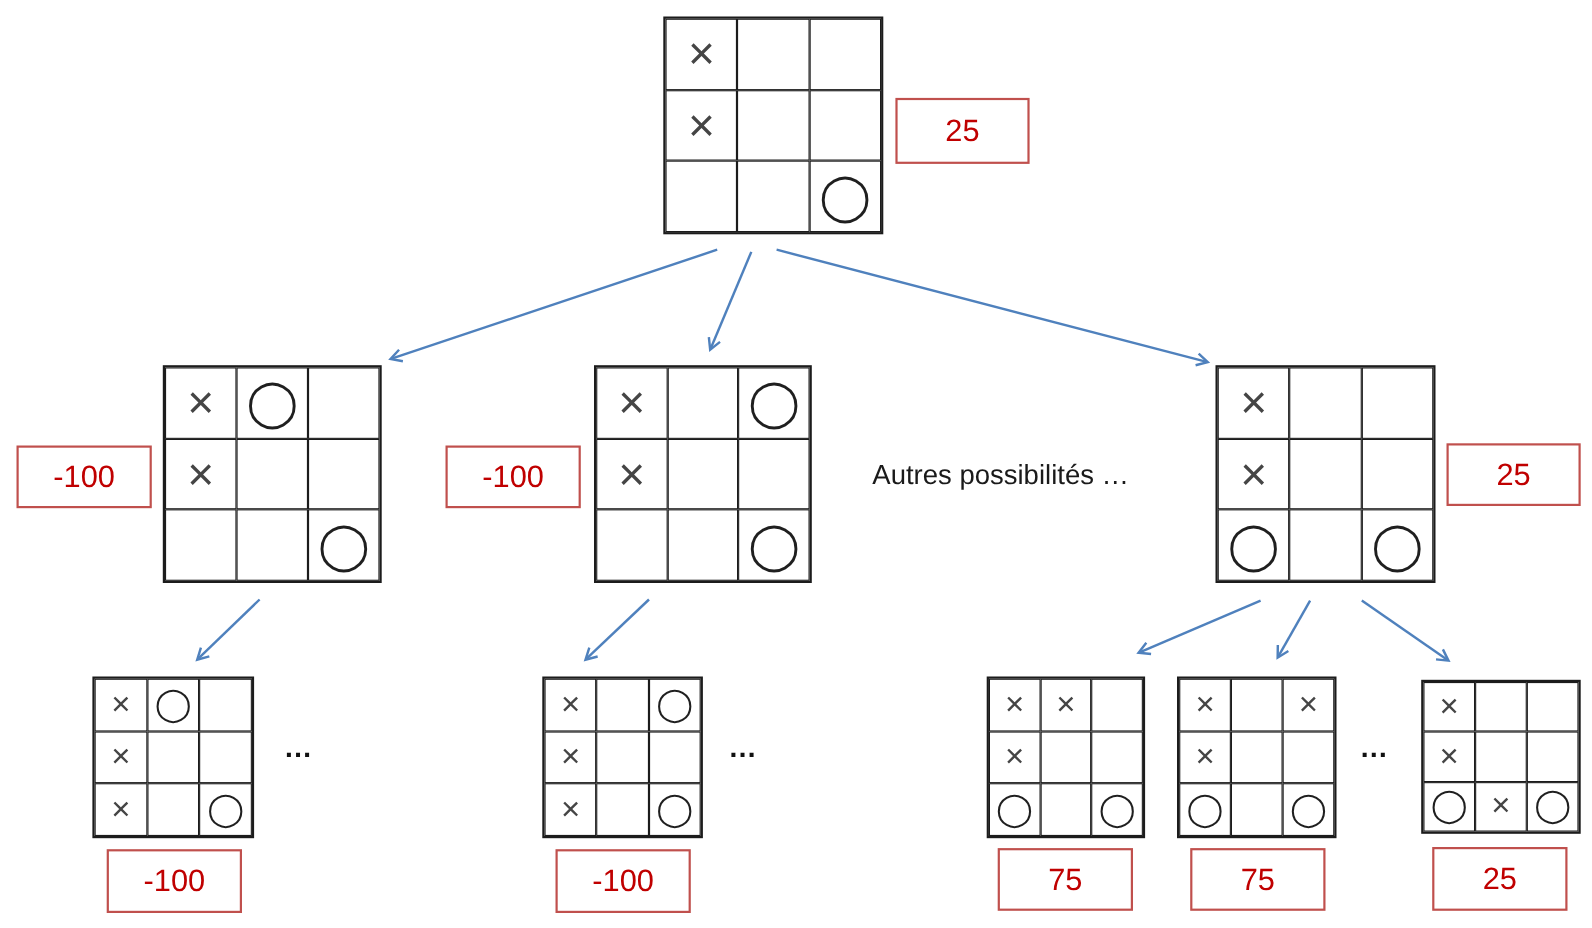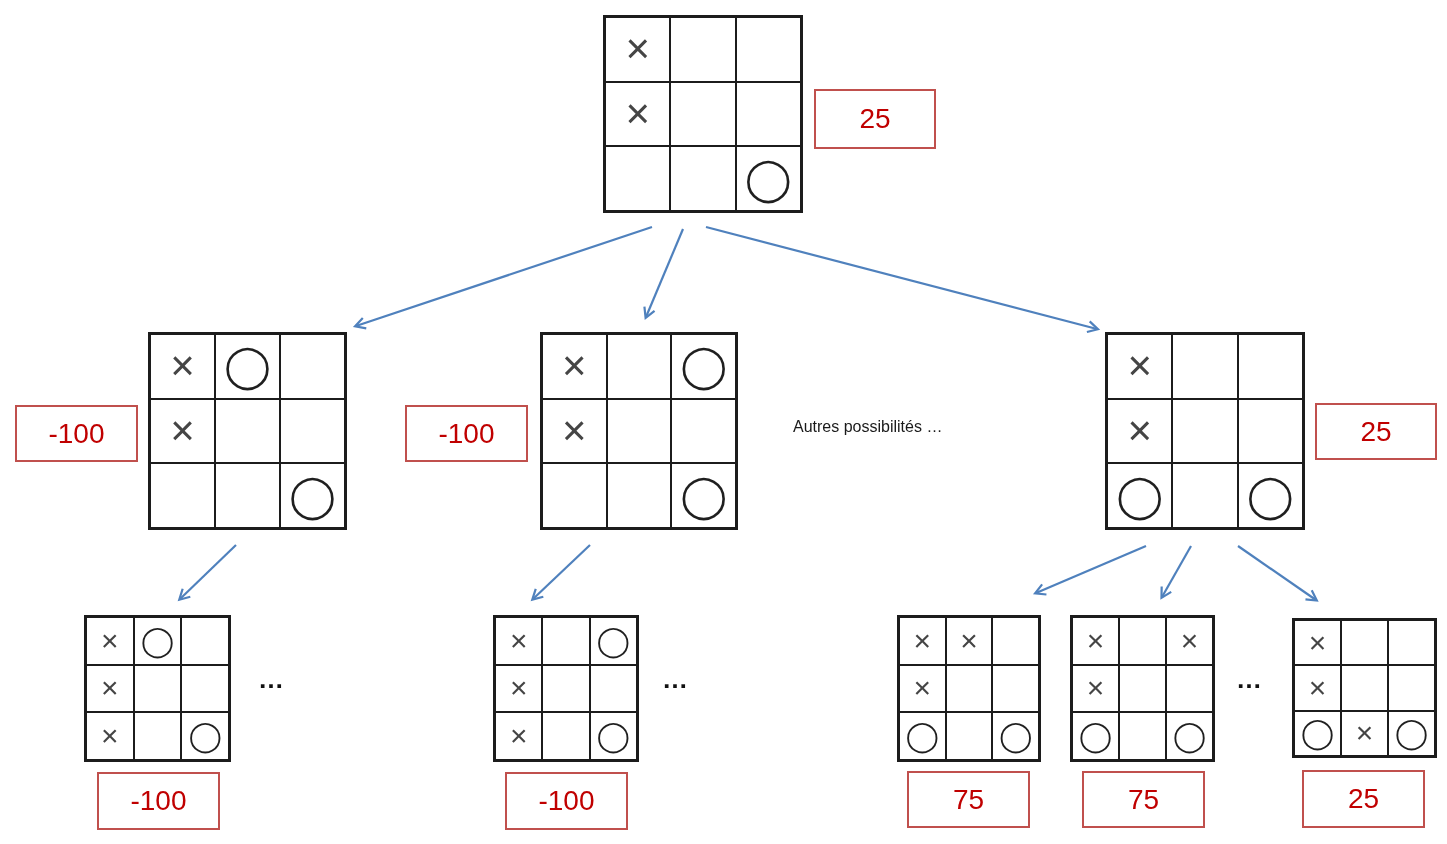"Autres possibilités …" .others-label { font-size: 16px -> 25px }
